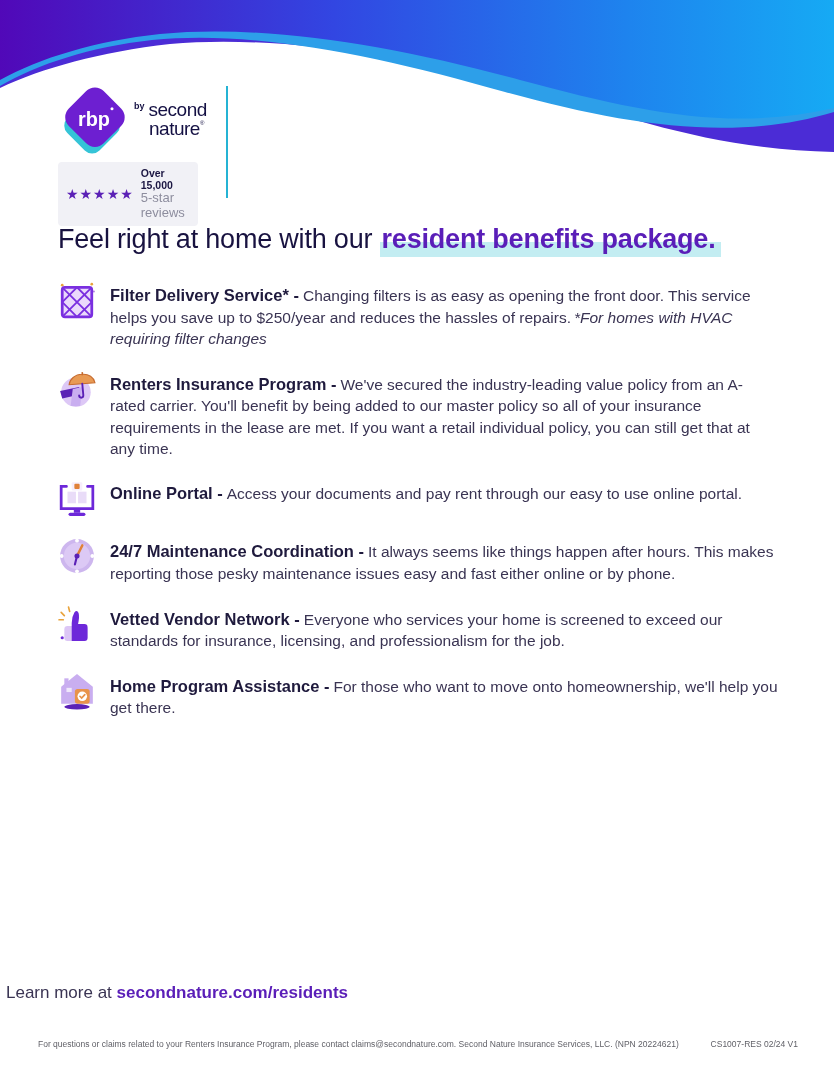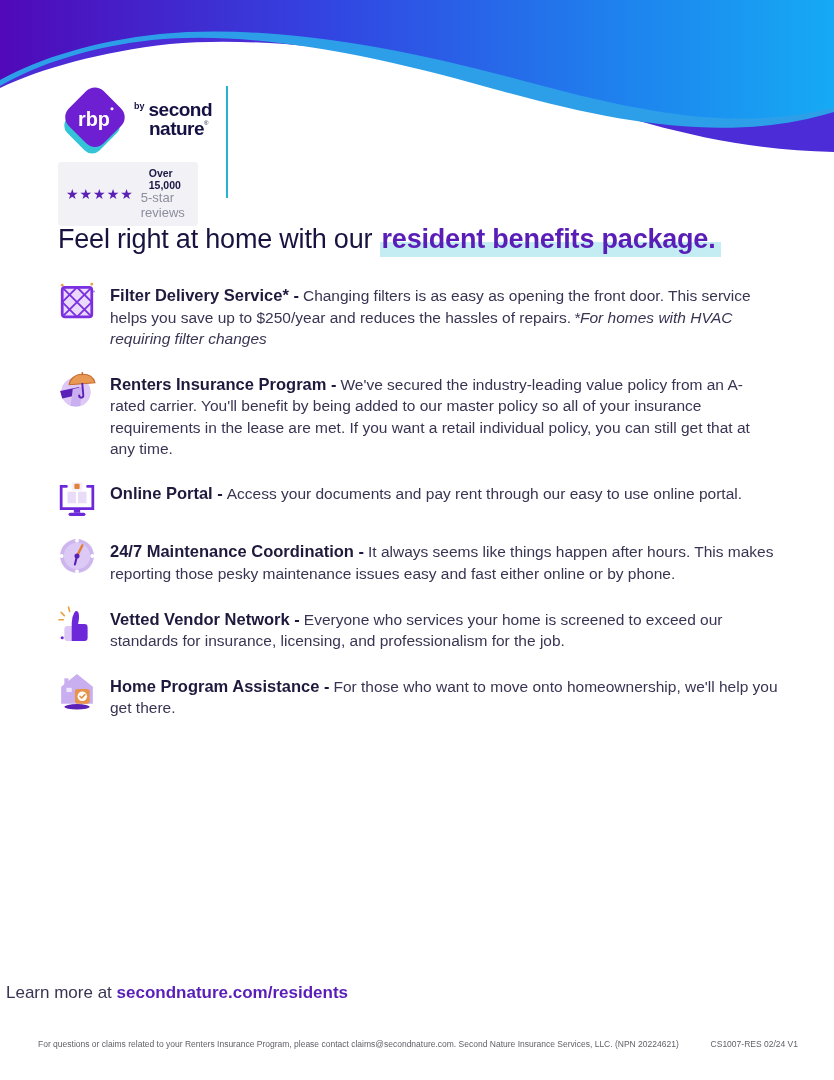"second" .brand-w { font-weight: bold -> normal }
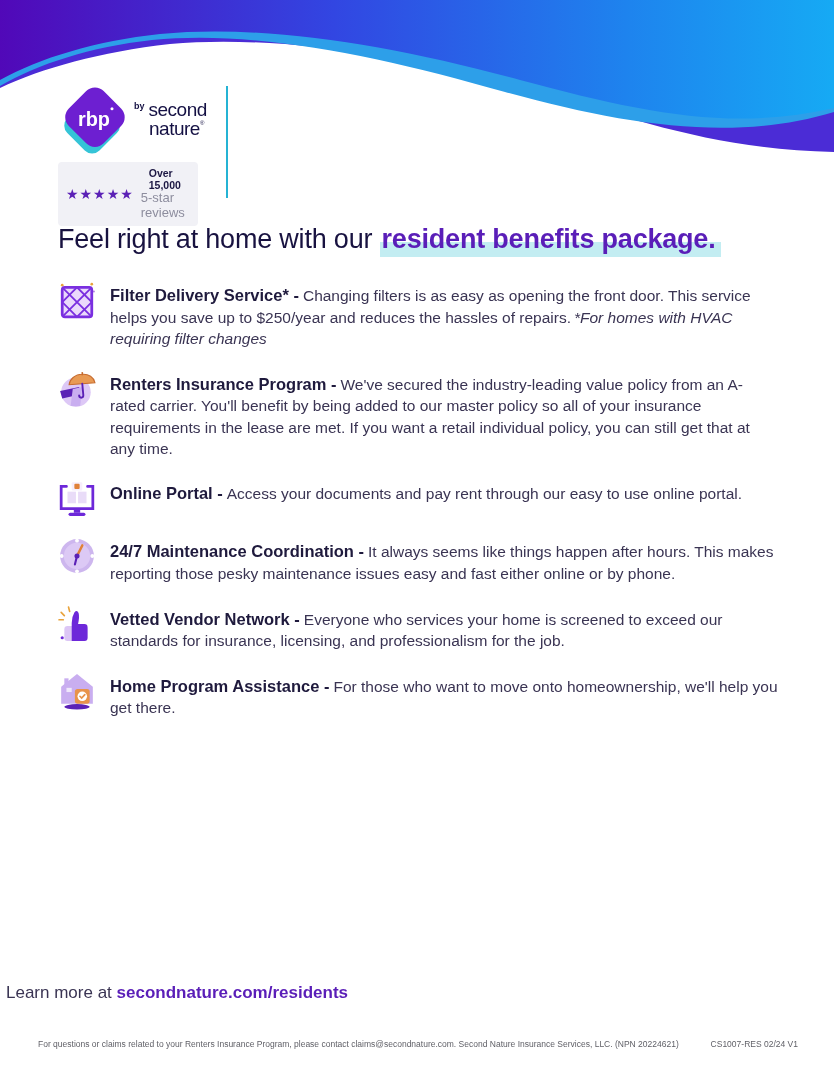"Over 15,000" .reviews-count { margin-left: 8px -> none }
